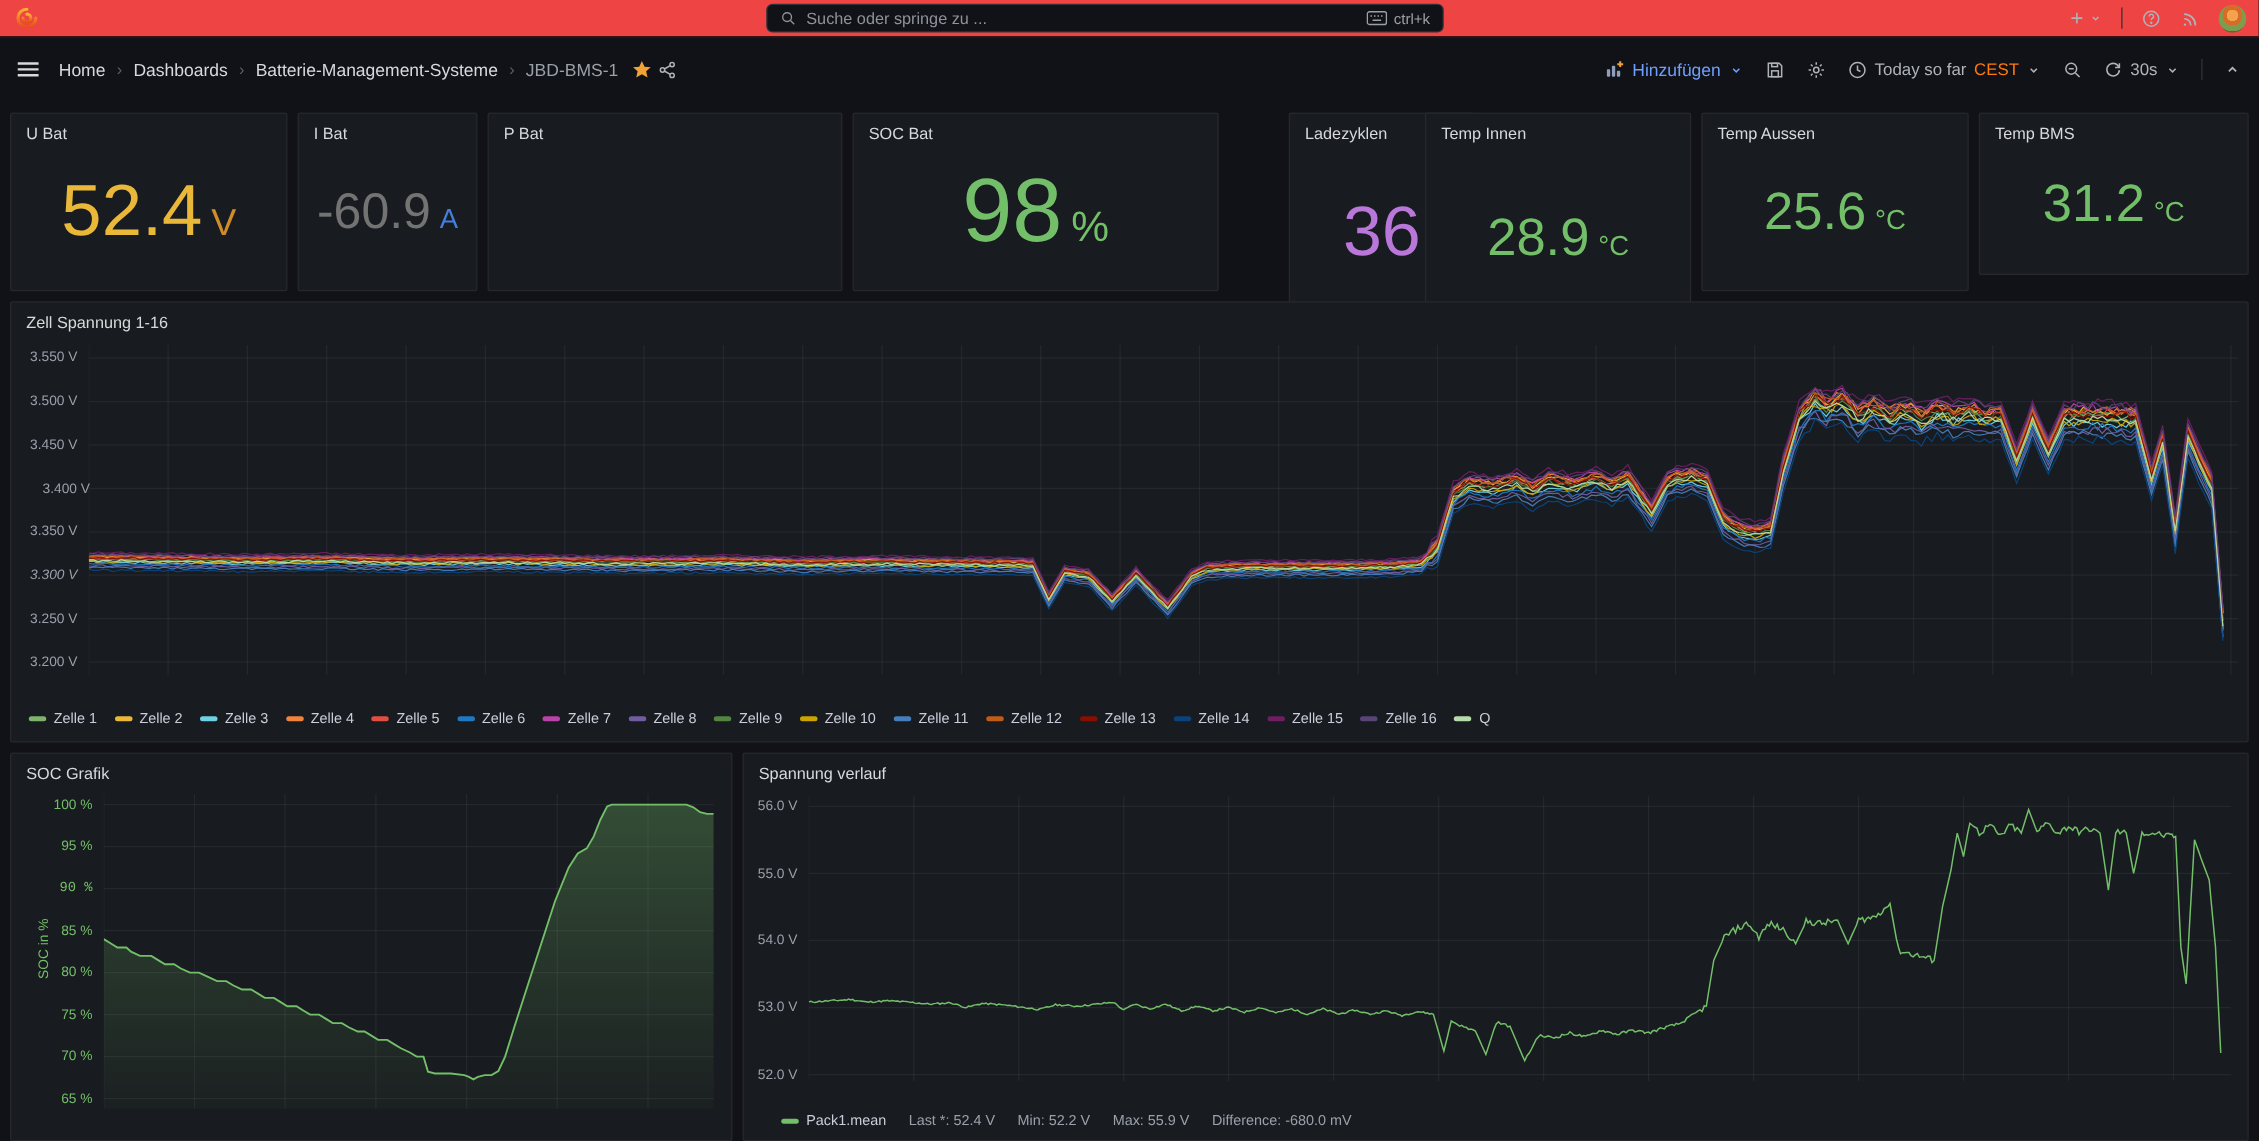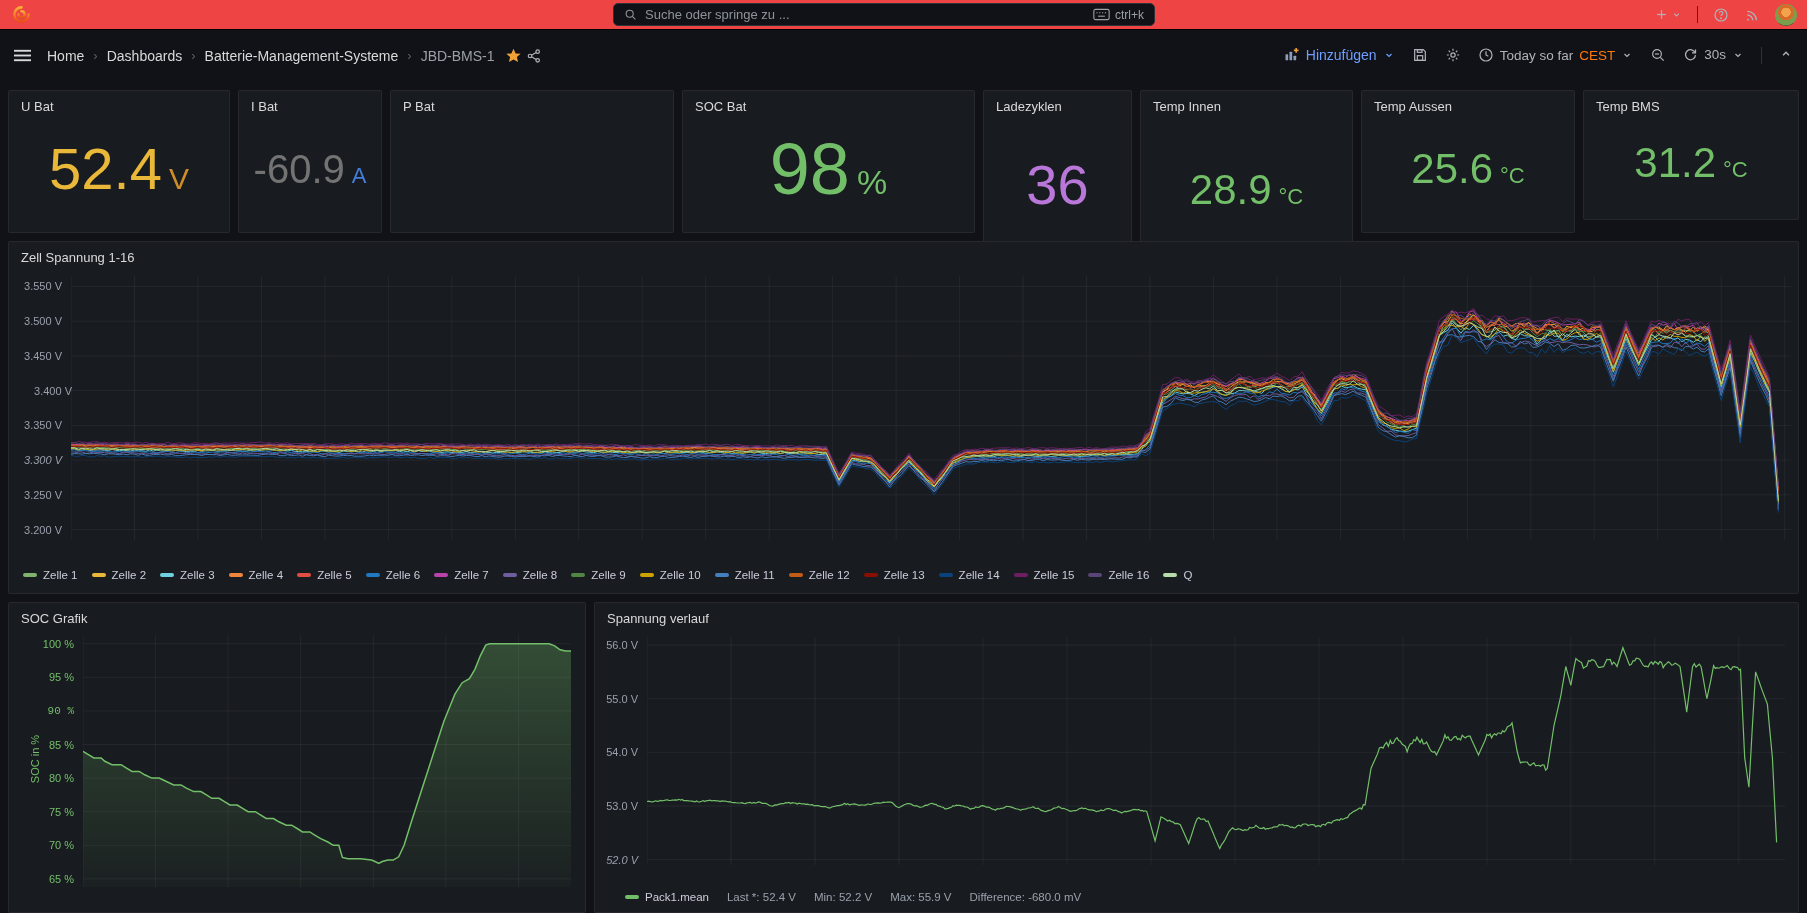"Hinzufügen" .tb-right { align-items: flex-start -> center }
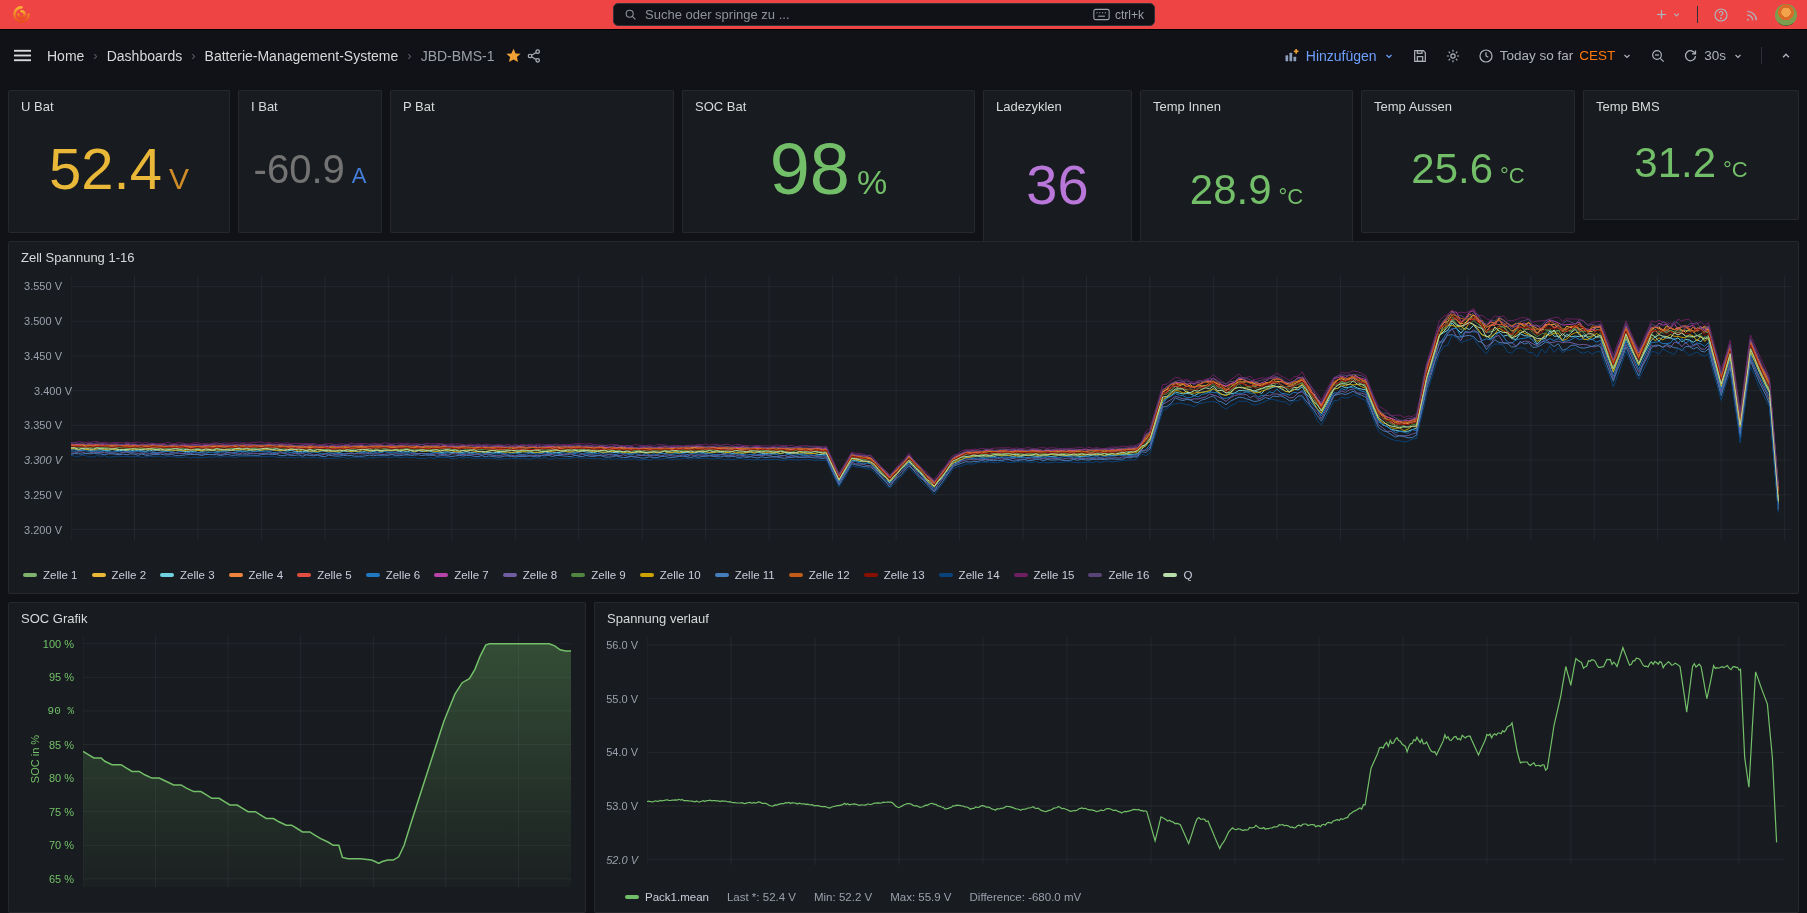"Ladezyklen" section.panel { left: 983px -> 1031px }
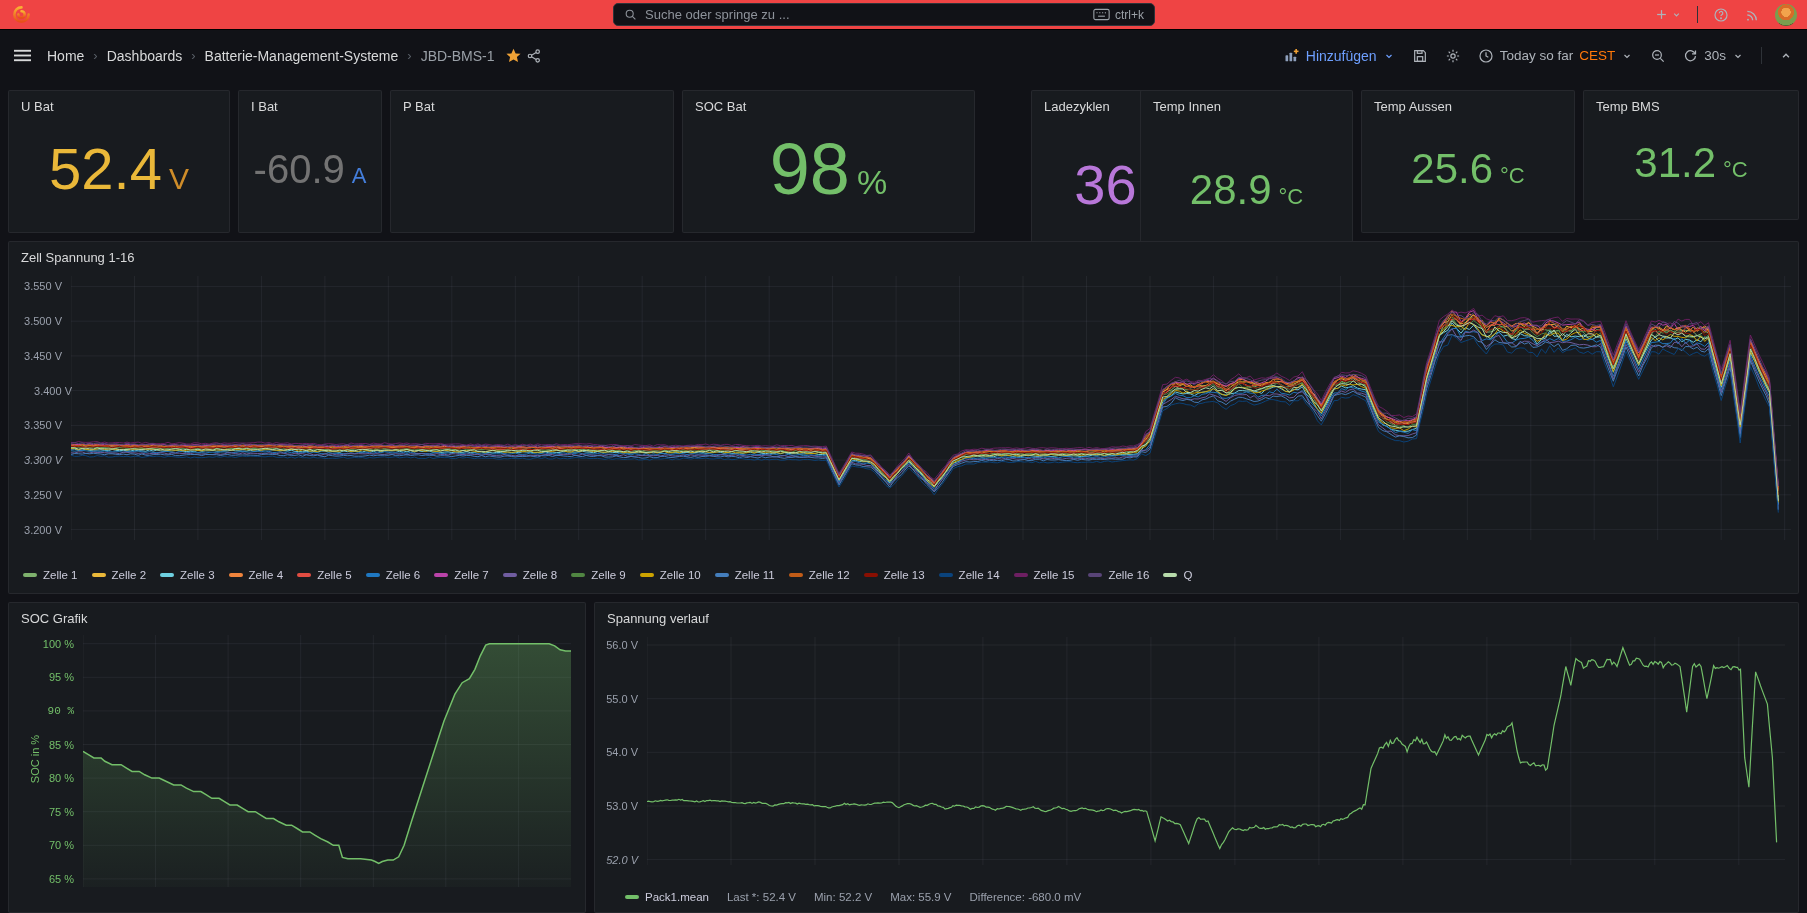"52.0 V" span.tick { font-style: italic -> none }
